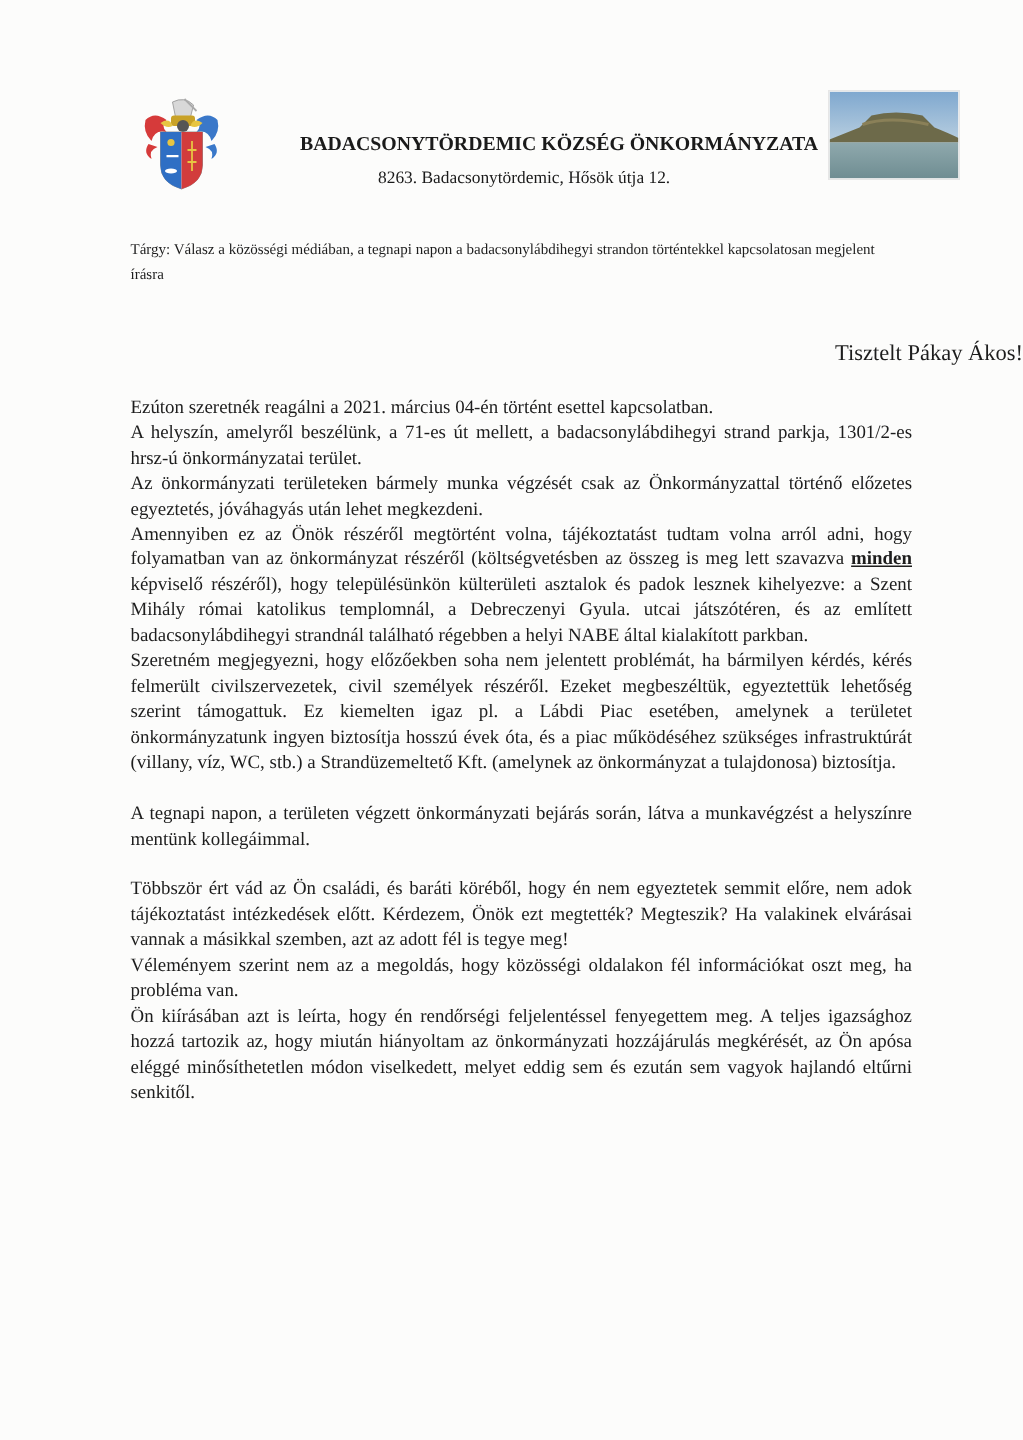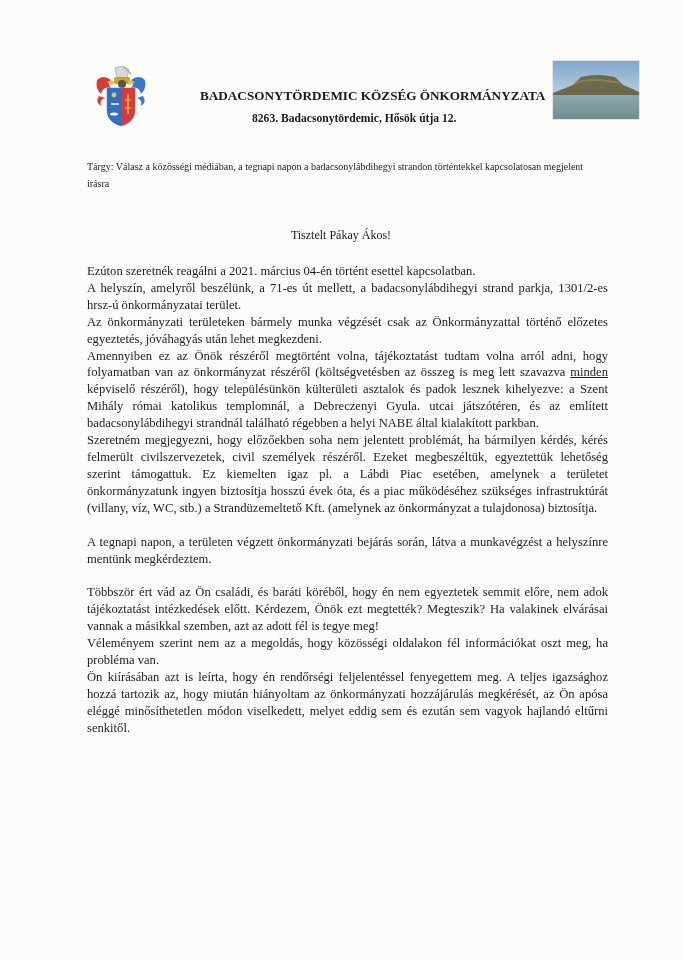"8263. Badacsonytördemic, Hősök útja 12." .header-address { font-weight: bold -> normal }
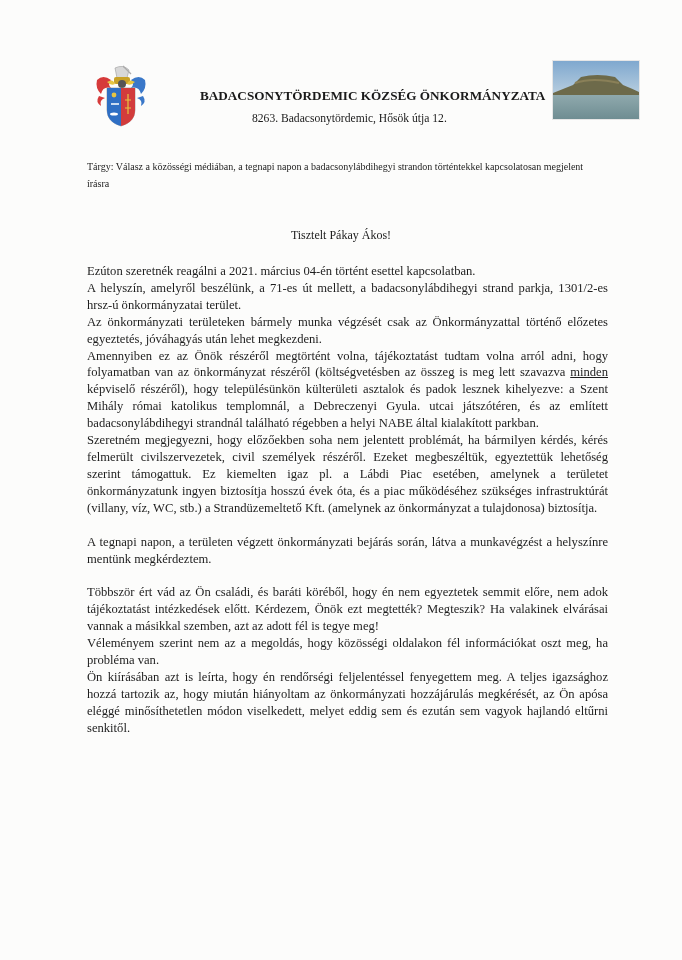"Tisztelt Pákay Ákos!" .salutation { font-size: 12px -> 15px; text-align: center -> right }
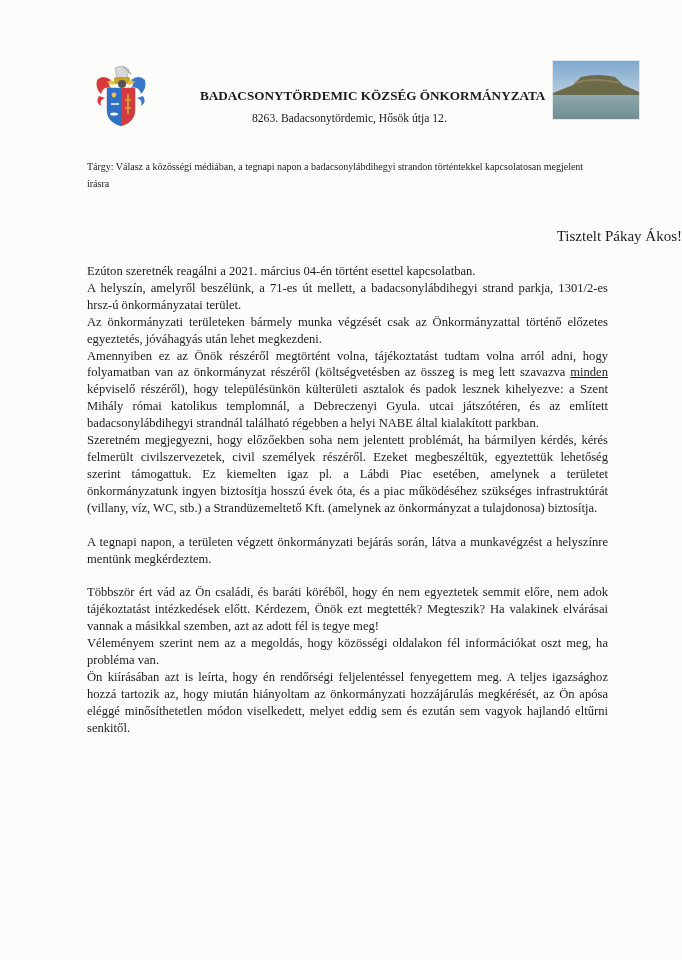"minden" .underline { font-weight: none -> bold }
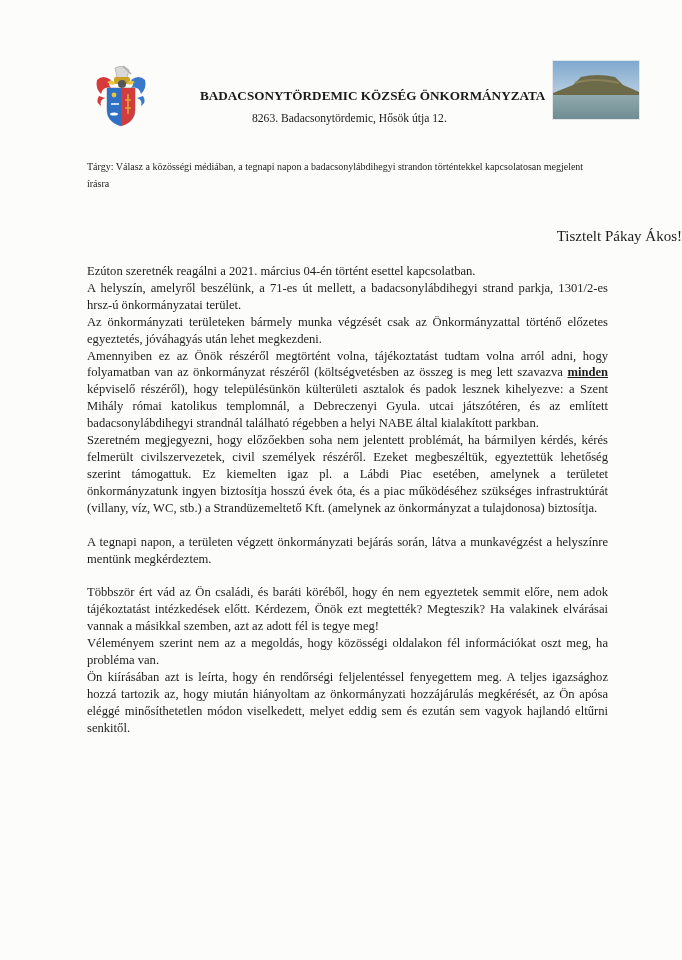"A tegnapi napon, a területen" p { text: megkérdeztem -> kollegáimmal }
